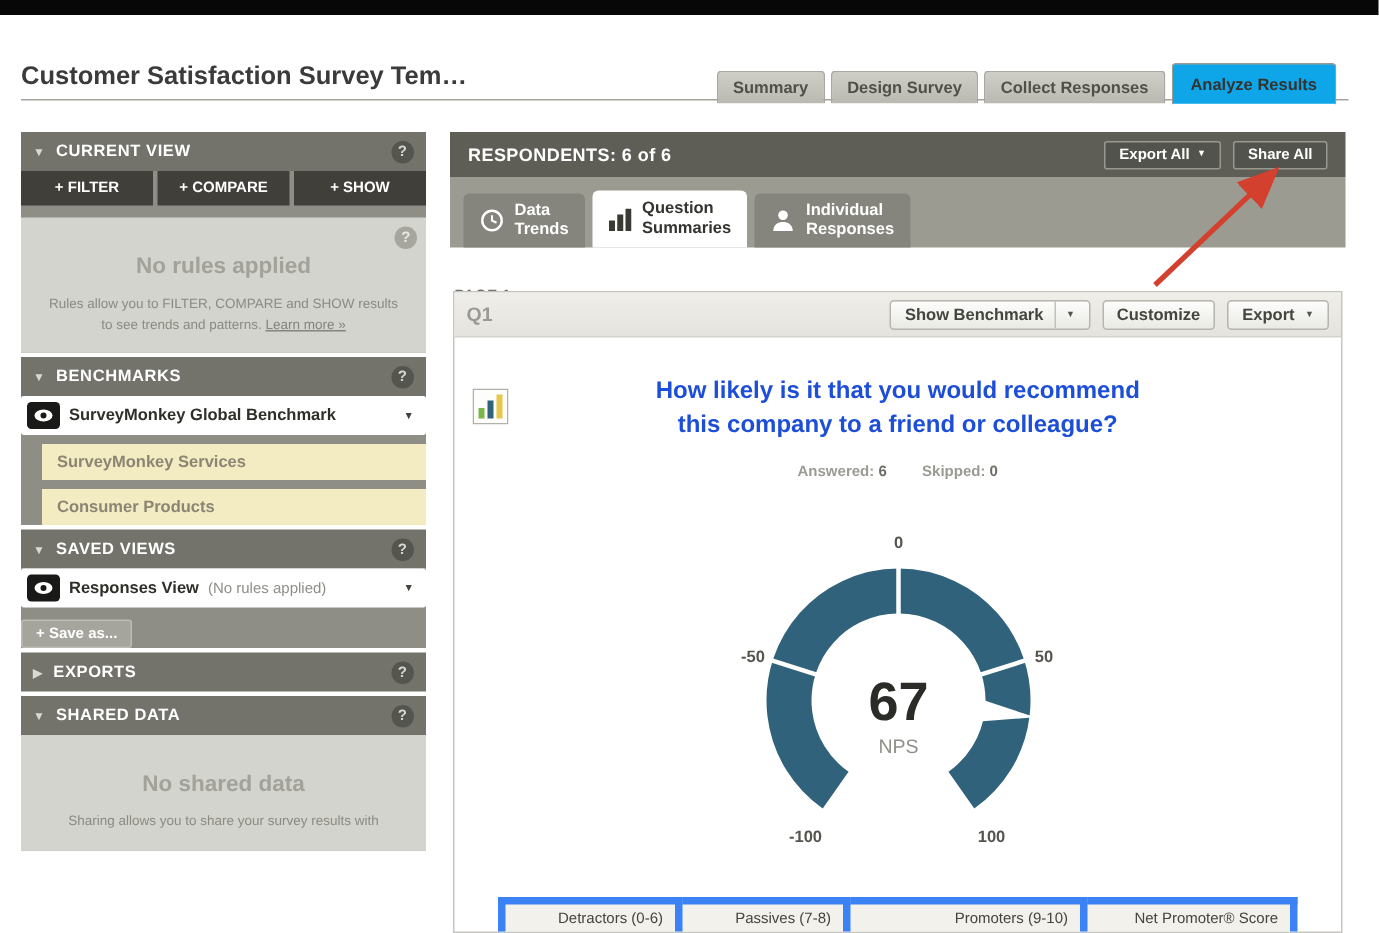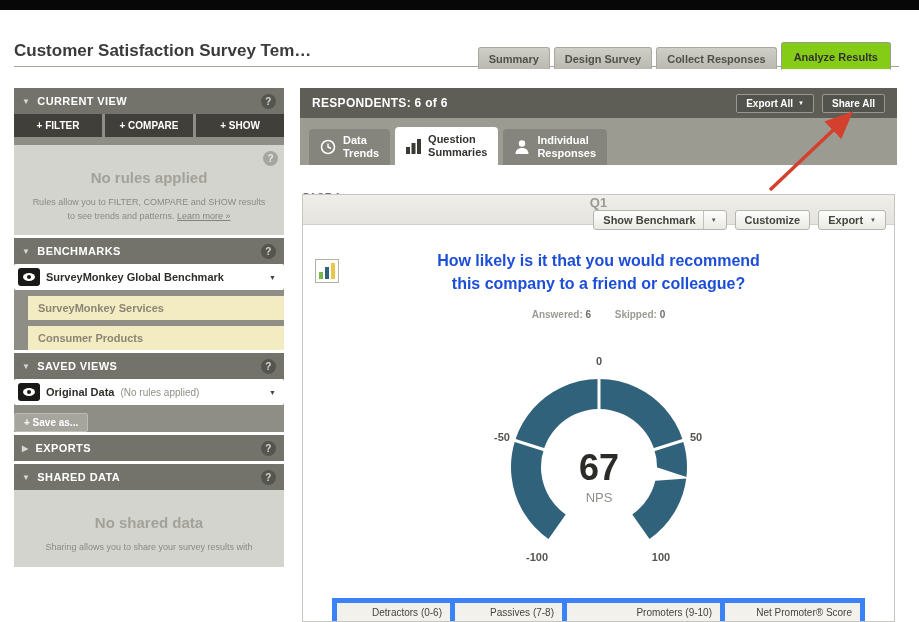"Analyze Results" .top-tab.active { background: #84cc16 -> #0ea5e9 }
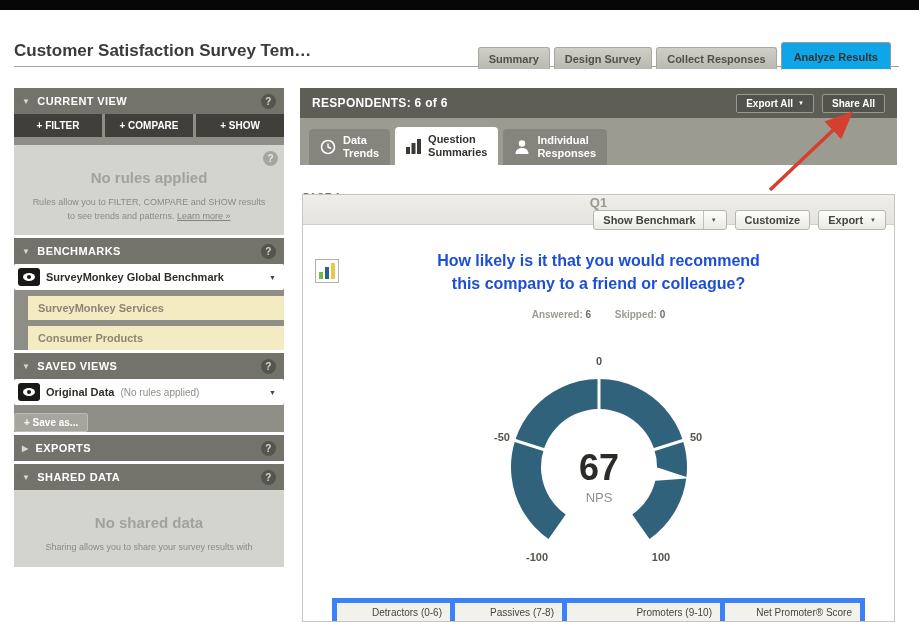"Q1" .q-header { flex-direction: column -> none }
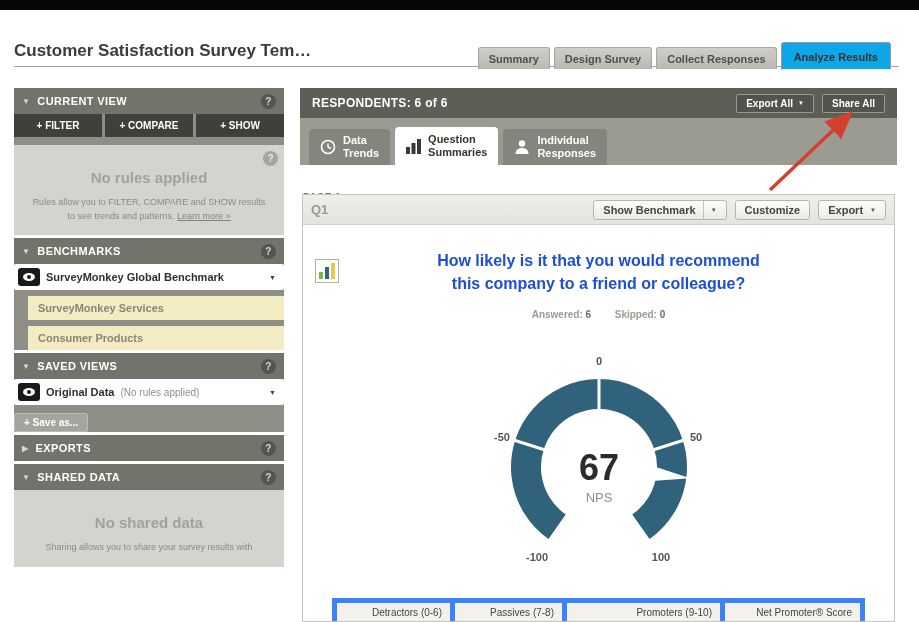"Original Data" span.dd-label { text: Original Data -> Responses View }
